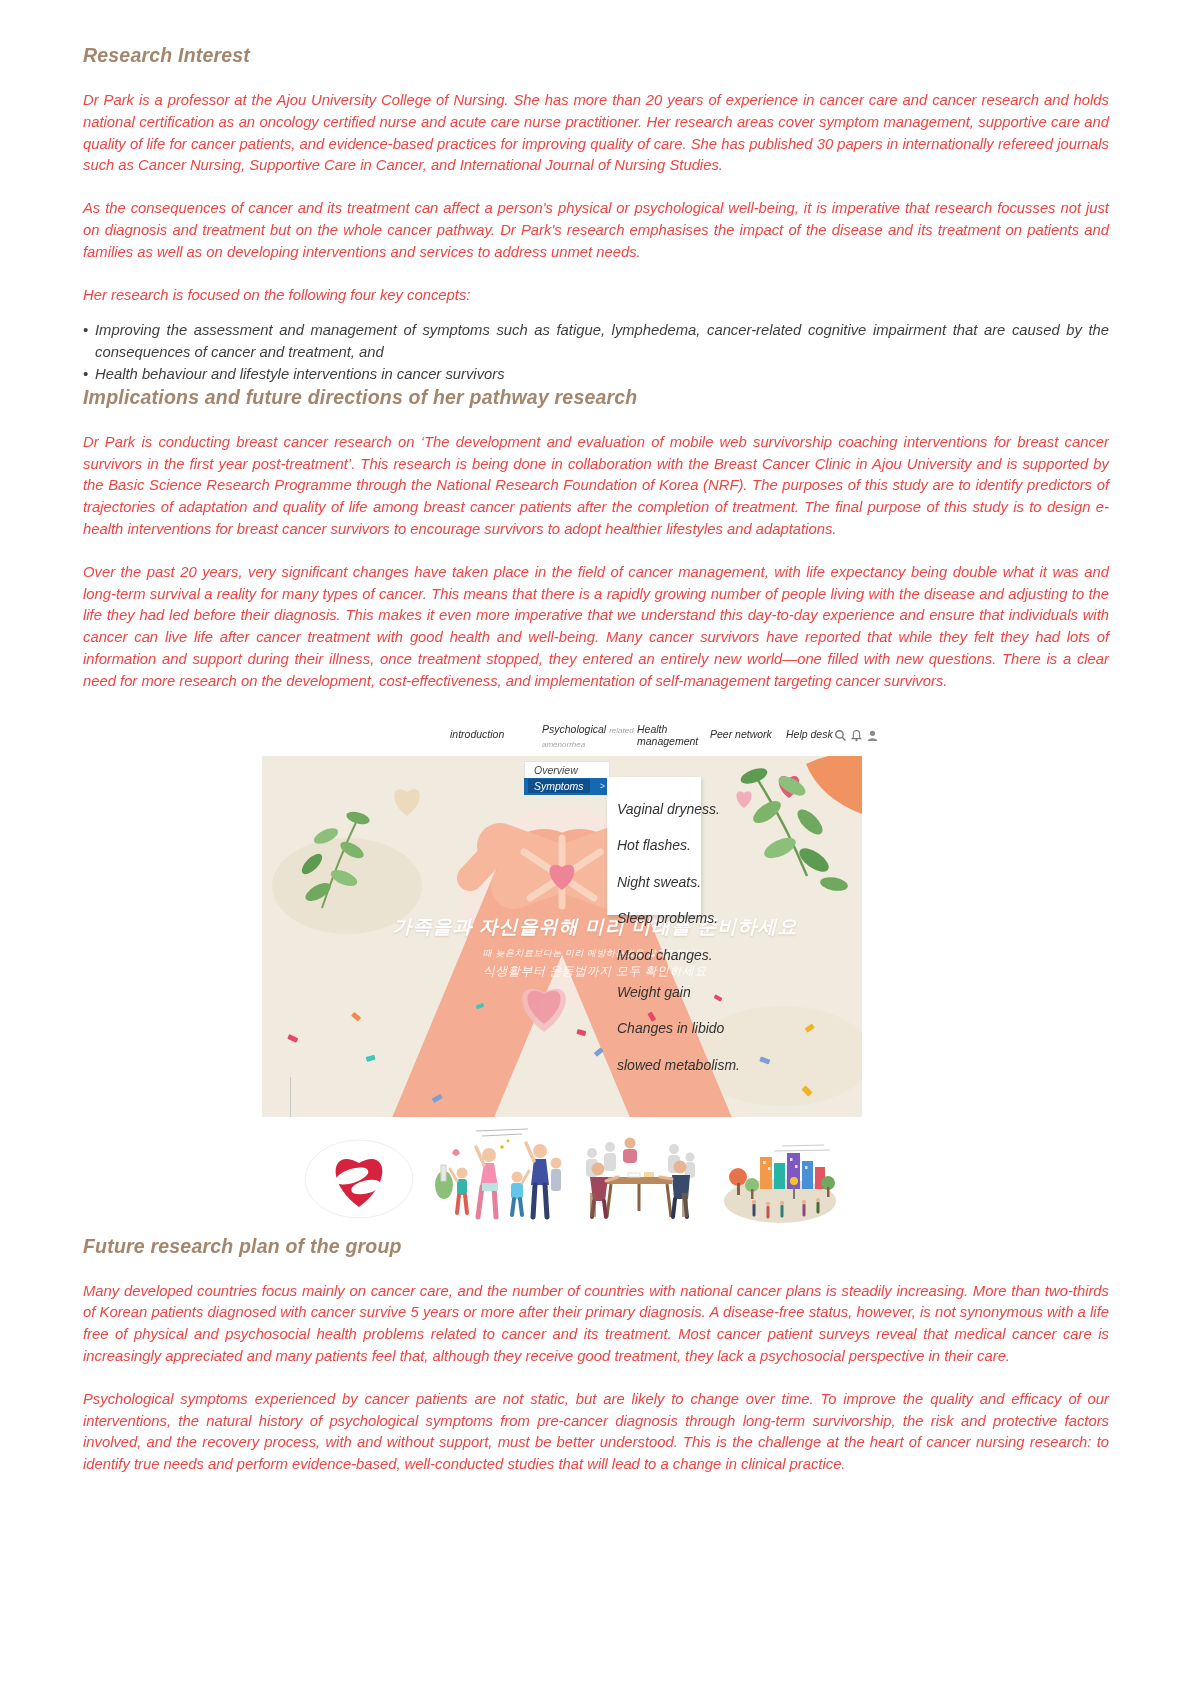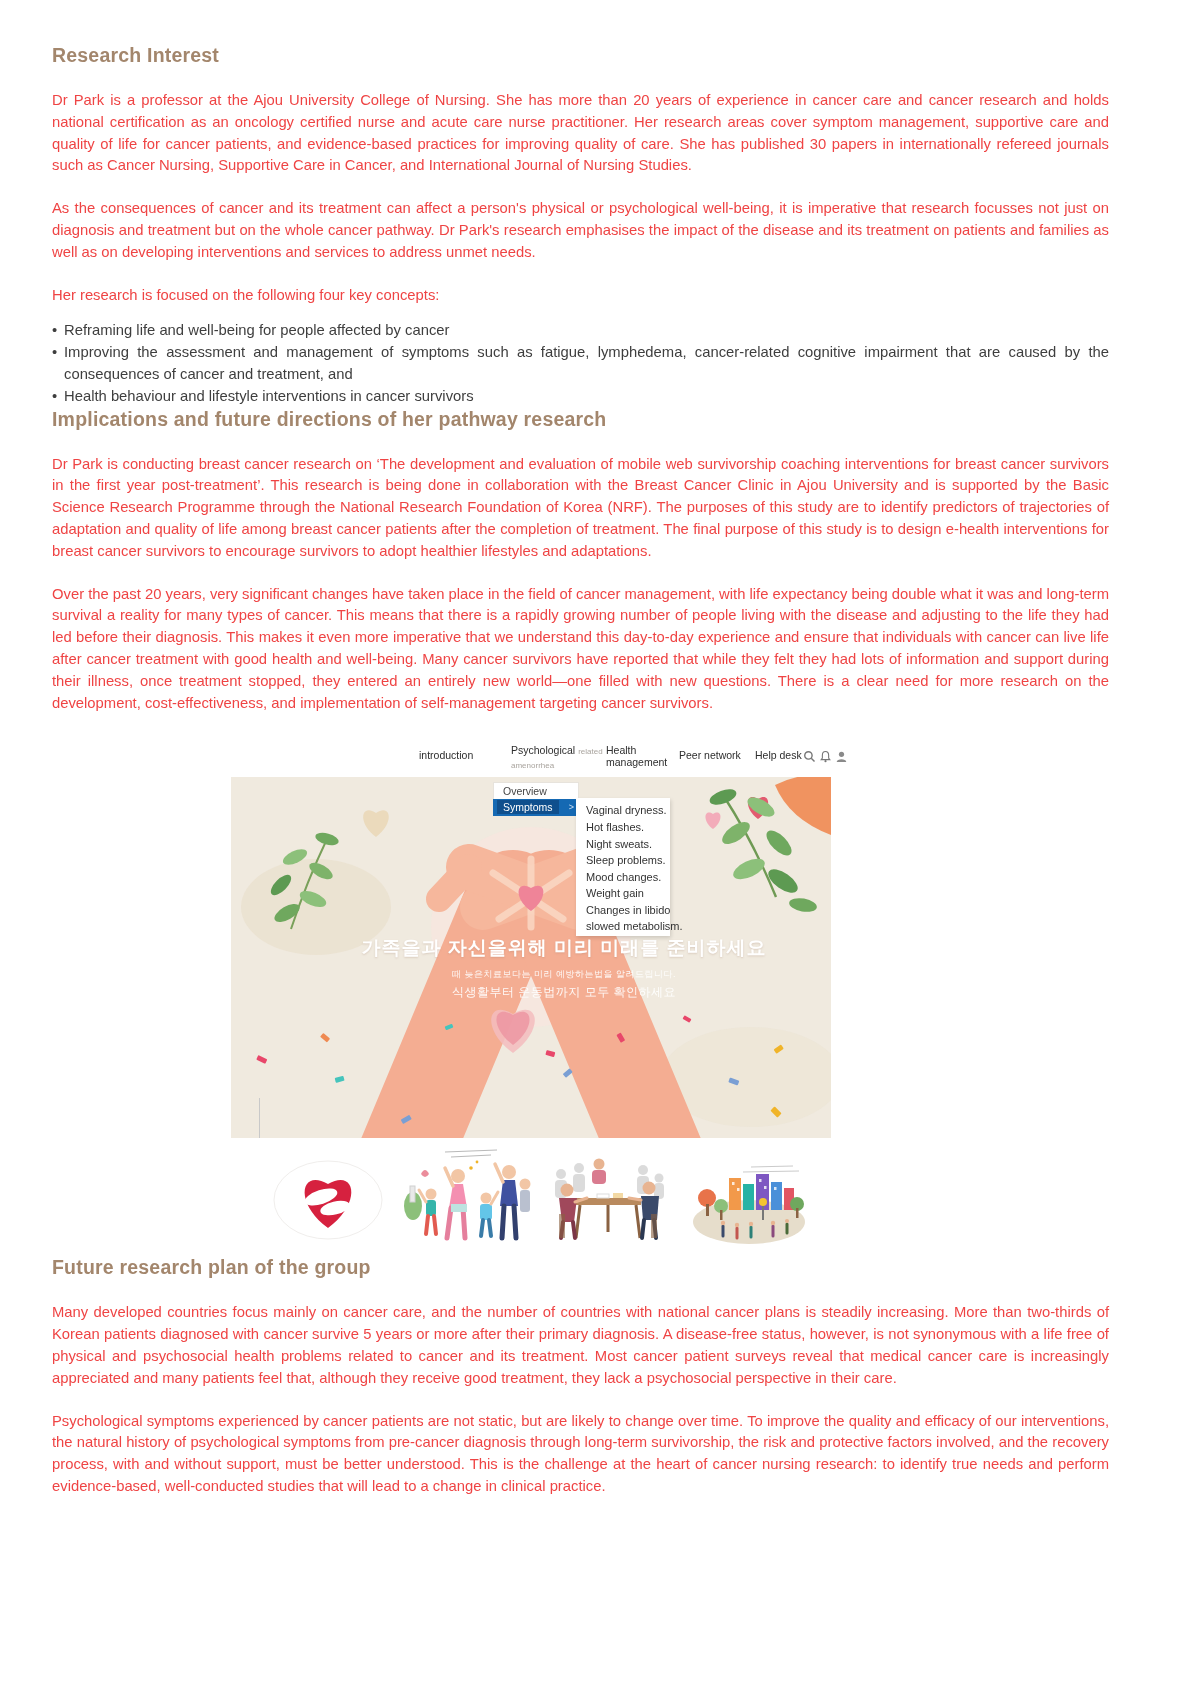"Research Interest" .page { font-style: none -> italic; padding: 44px 92px 0 52px -> 44px 92px 0 83px }
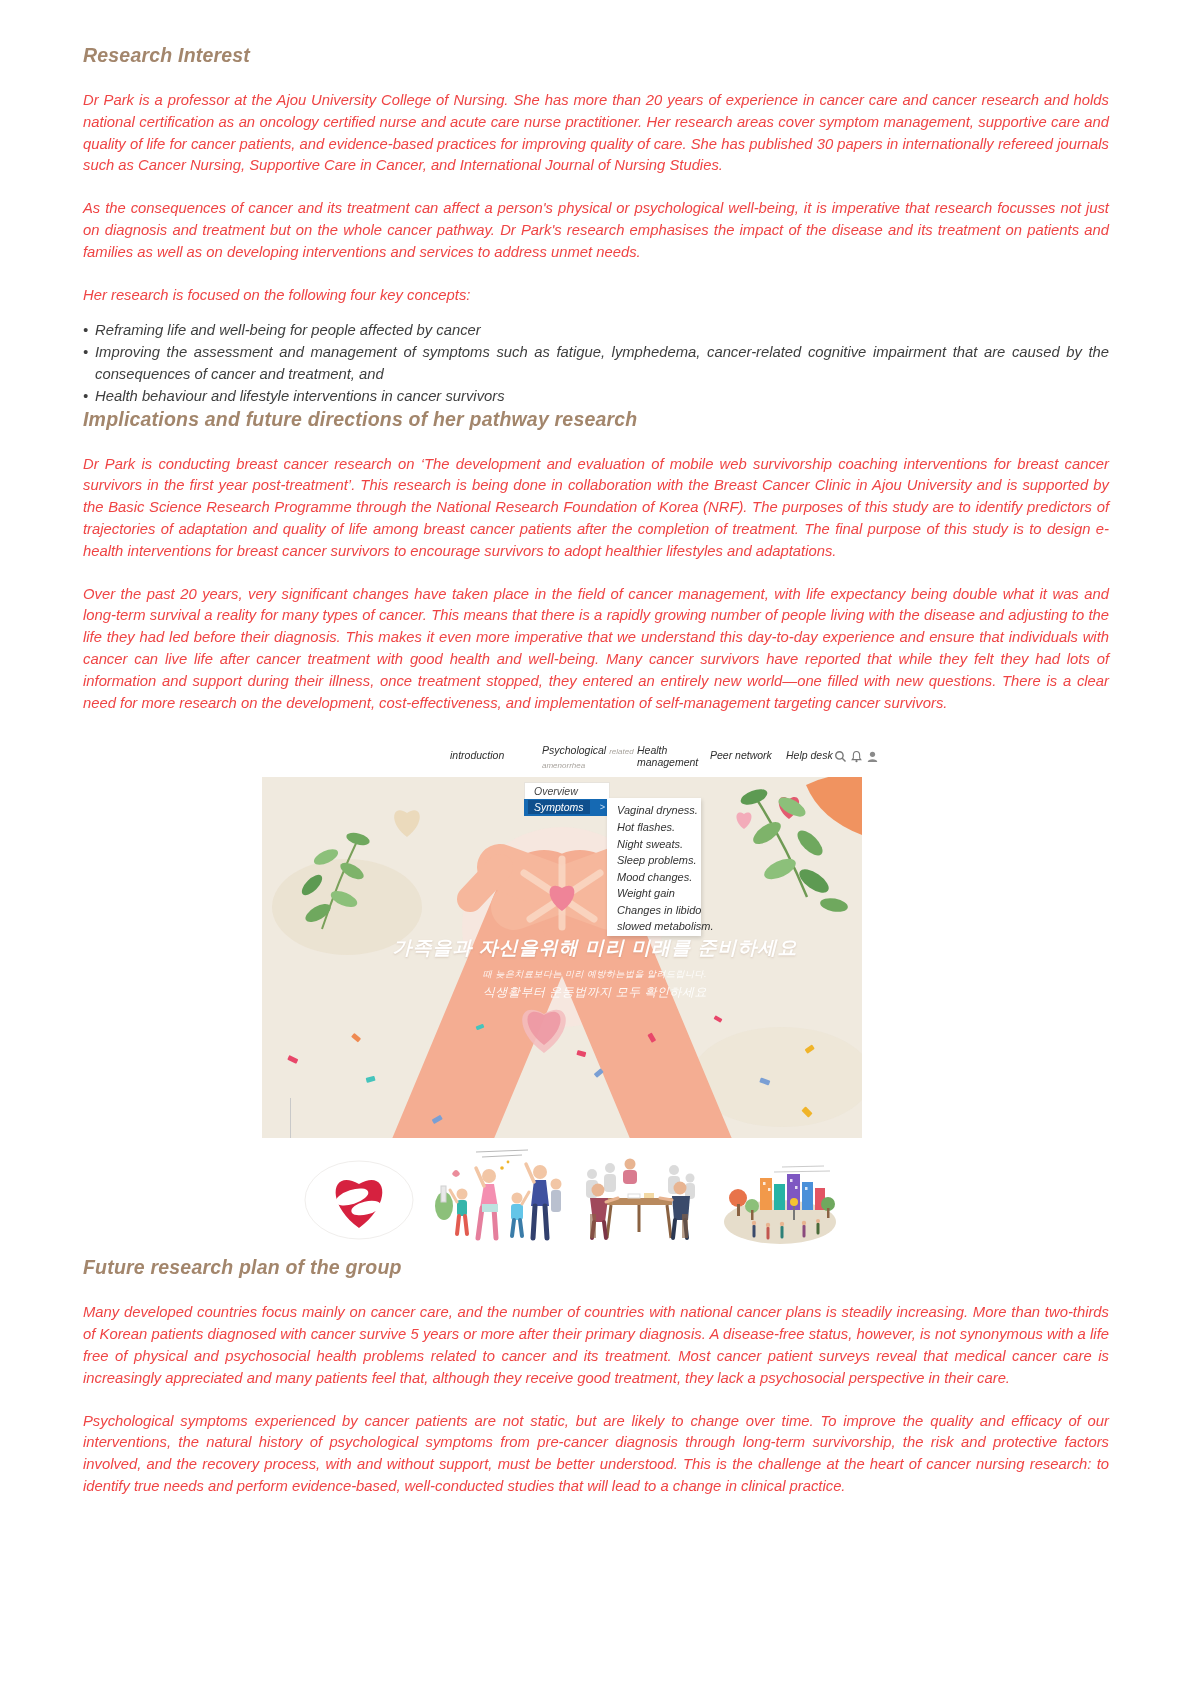"Reframing life and well-being for" li { html: <li>Reframing life and well-being for people affected by cancer</li> -> none }
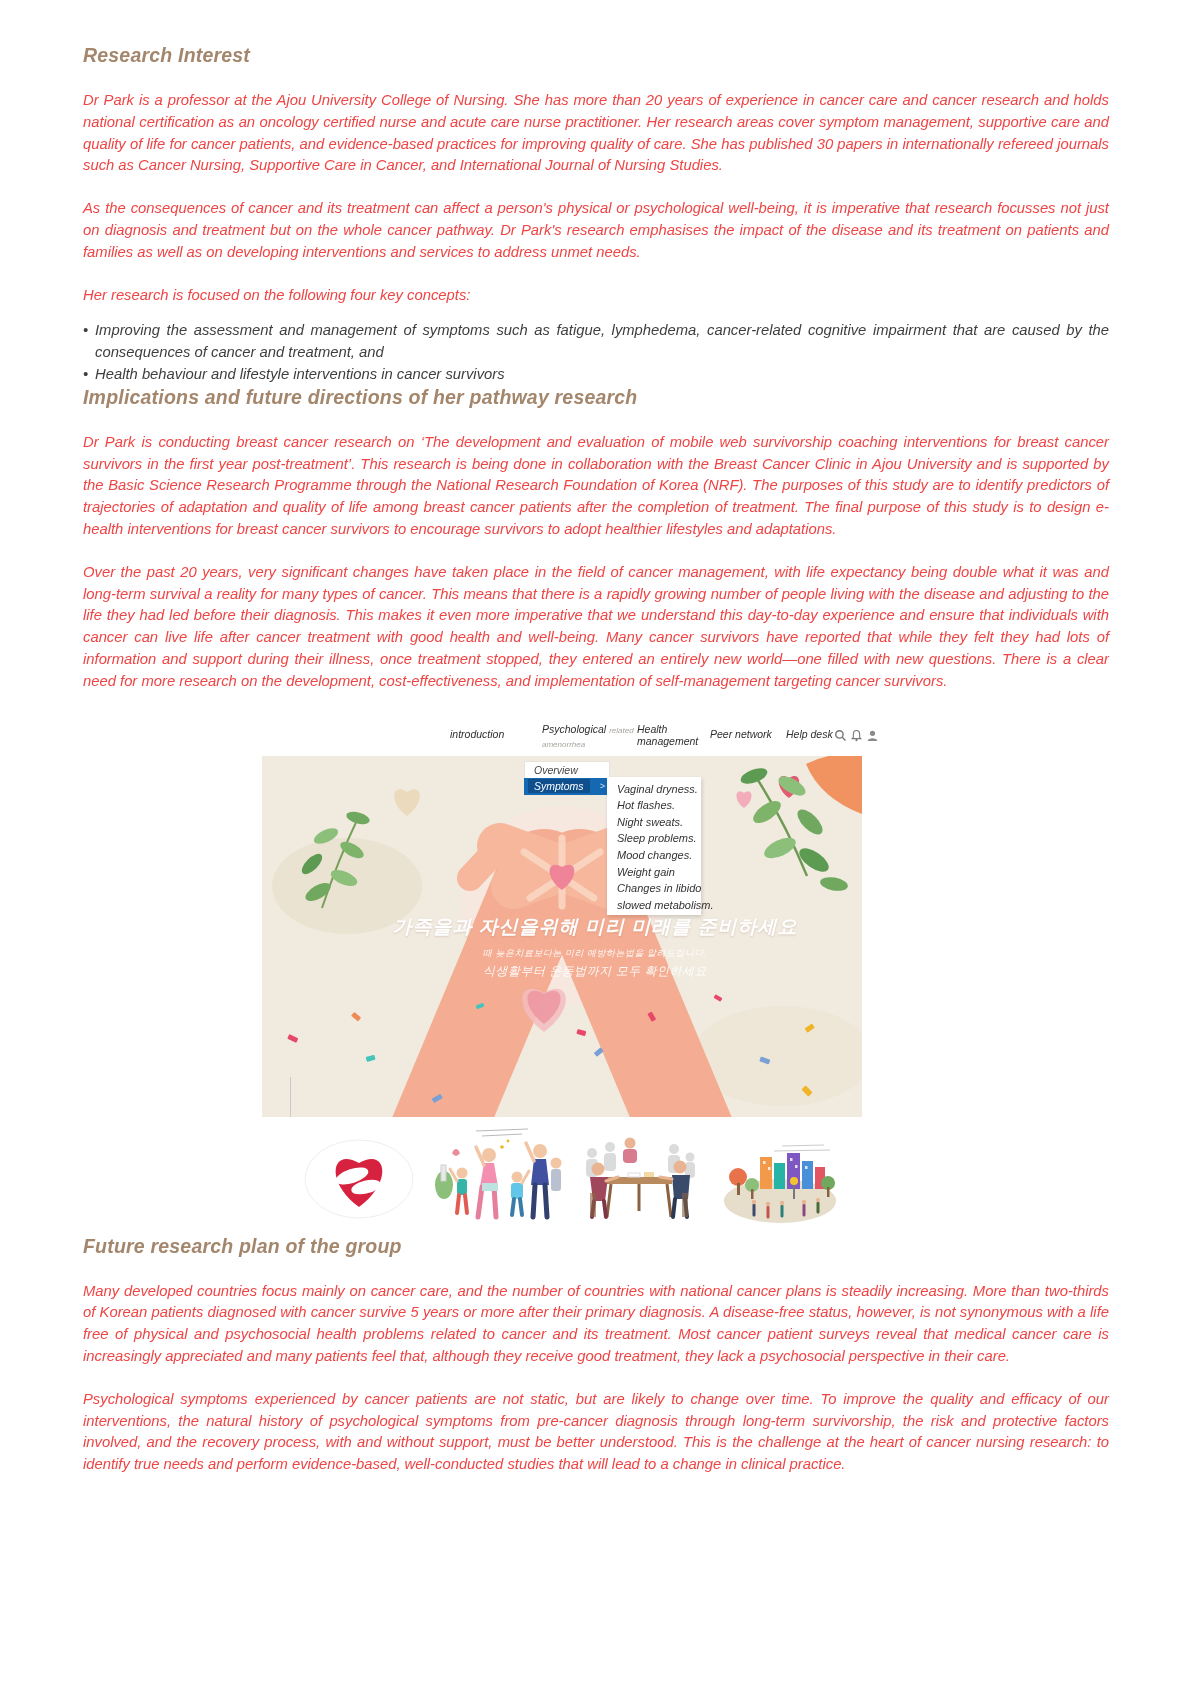"Vaginal dryness." .dd-sub-item { font-size: 11px -> 14px; margin-top: none -> 20px }
